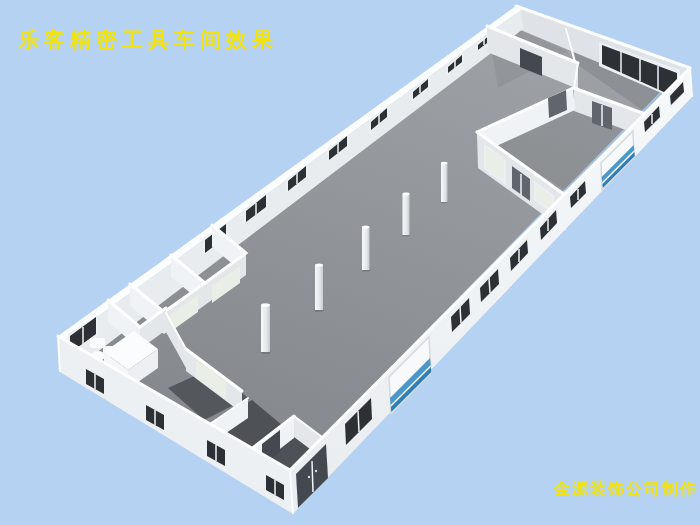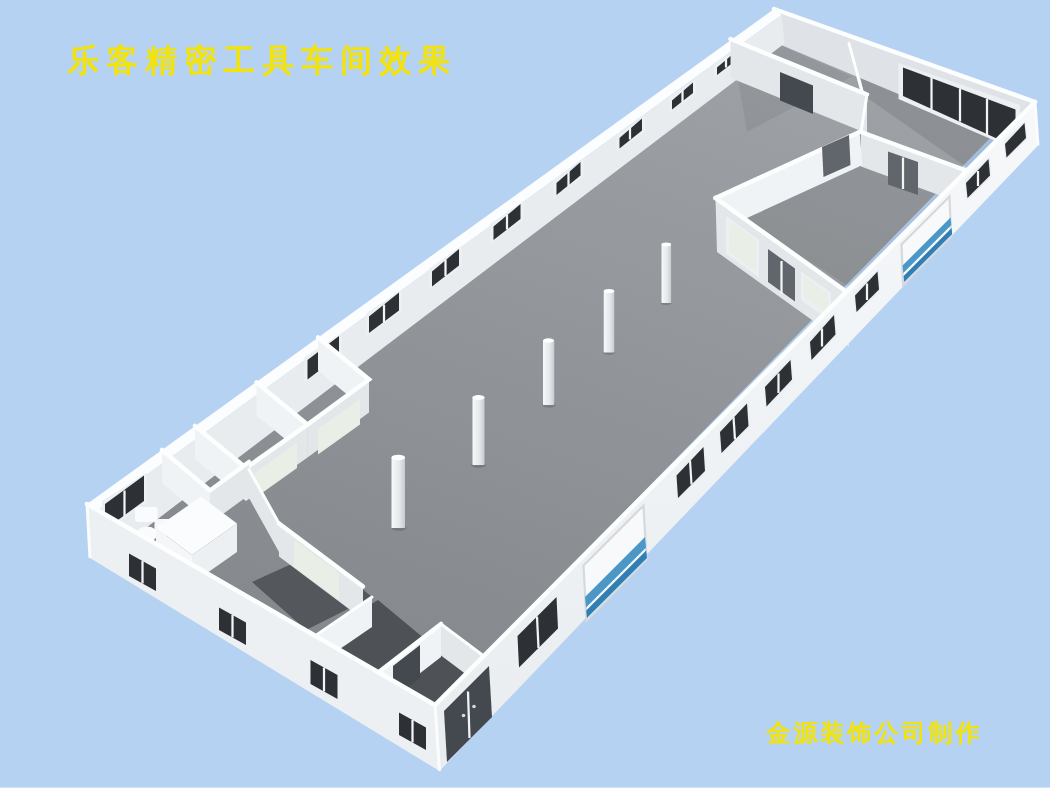"乐客精密工具车间效果" #title { left: 45px -> 18px }
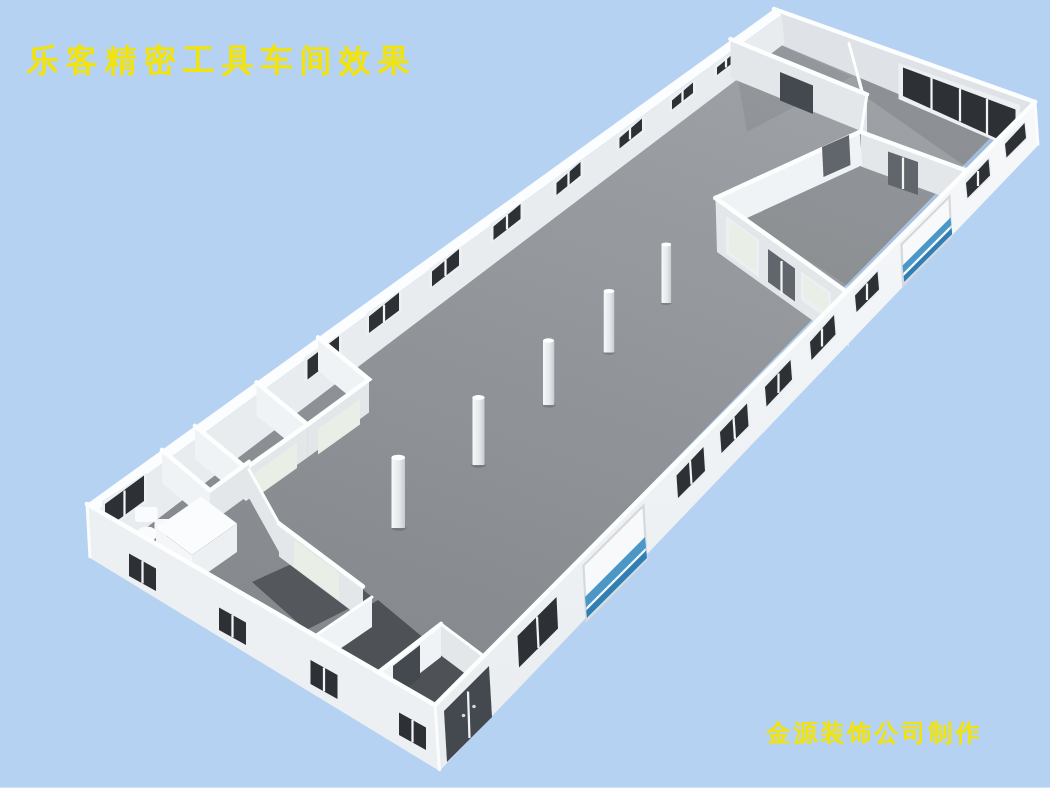"金源装饰公司制作" div.caption { margin-left: none -> 43px }
